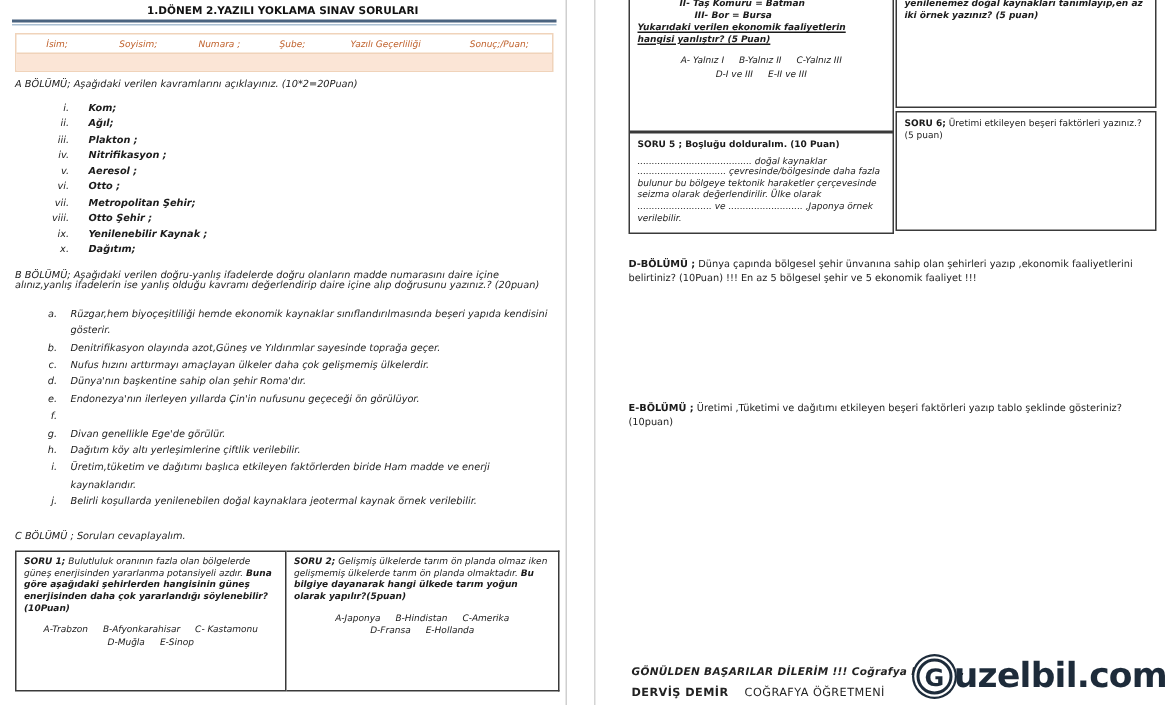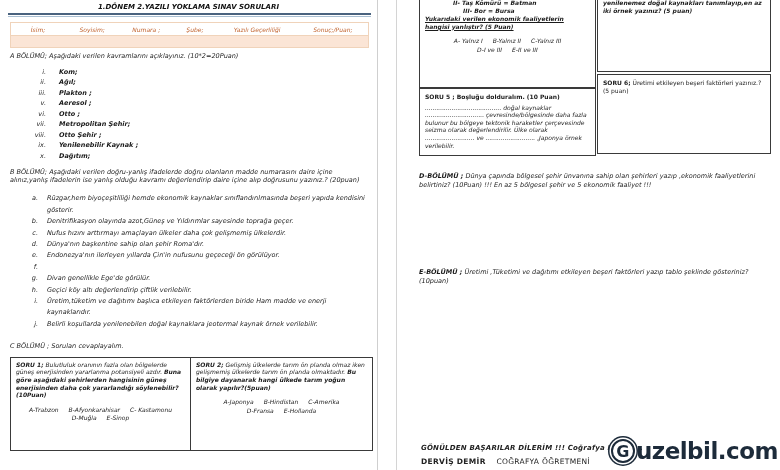"1.DÖNEM 2.YAZILI YOKLAMA SINAV SORULARI" .title { font-style: italic -> none }
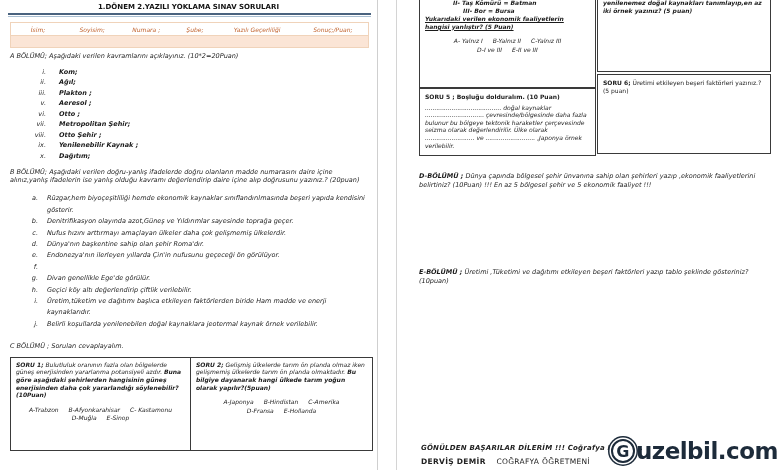"iv." div.arow { html: none -> <div> <span>iv.</span> <span>Nitrifikasyon ;</span> </div> }
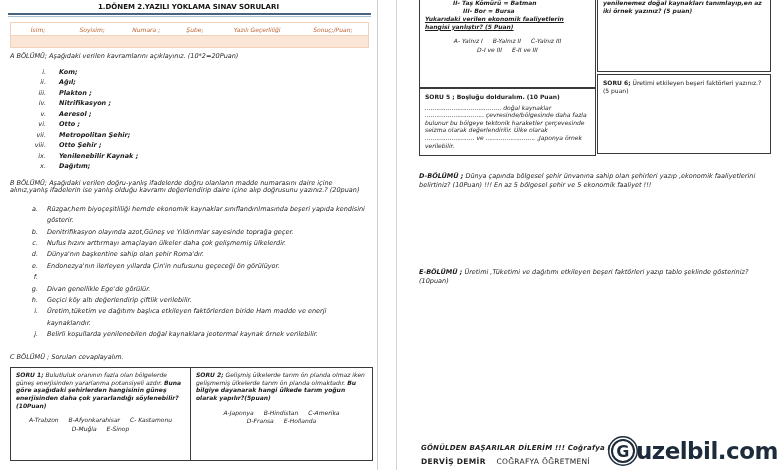"D-BÖLÜMÜ ; Dünya çapında bölgesel" .dsec { font-style: italic -> none }
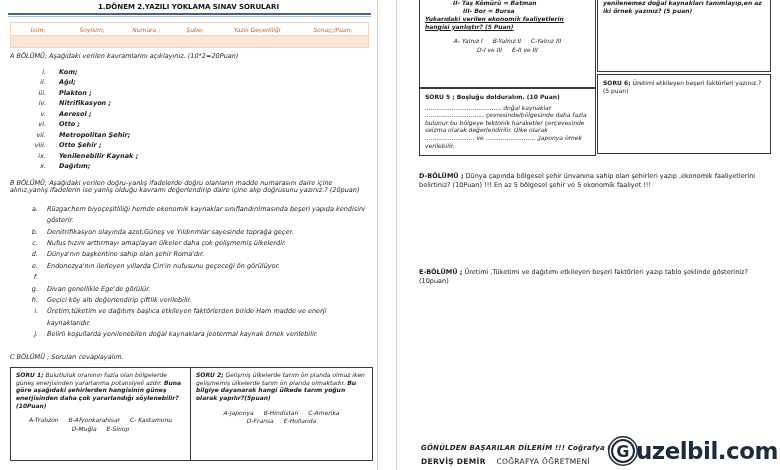"Geçici köy altı değerlendirip çiftlik" span.bitem { text: Geçici köy altı değerlendirip -> Dağıtım köy altı yerleşimlerine }
